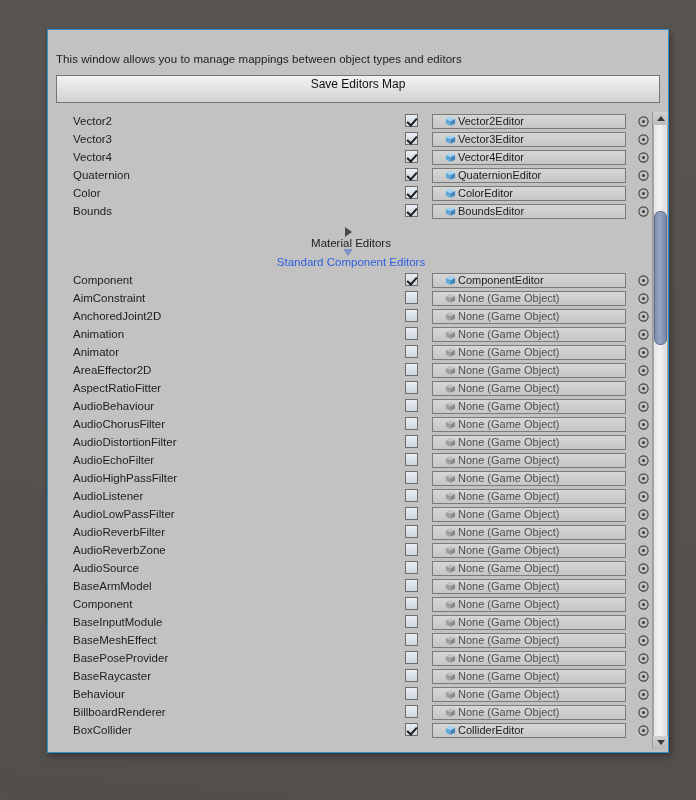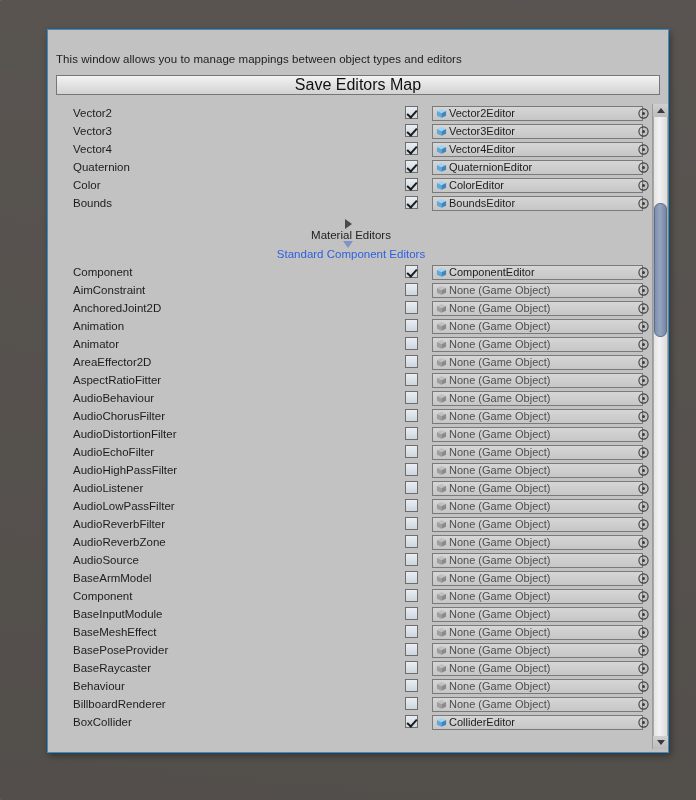"Save Editors Map" .save-button { font-size: 16px -> 12px; height: 20px -> 28px }
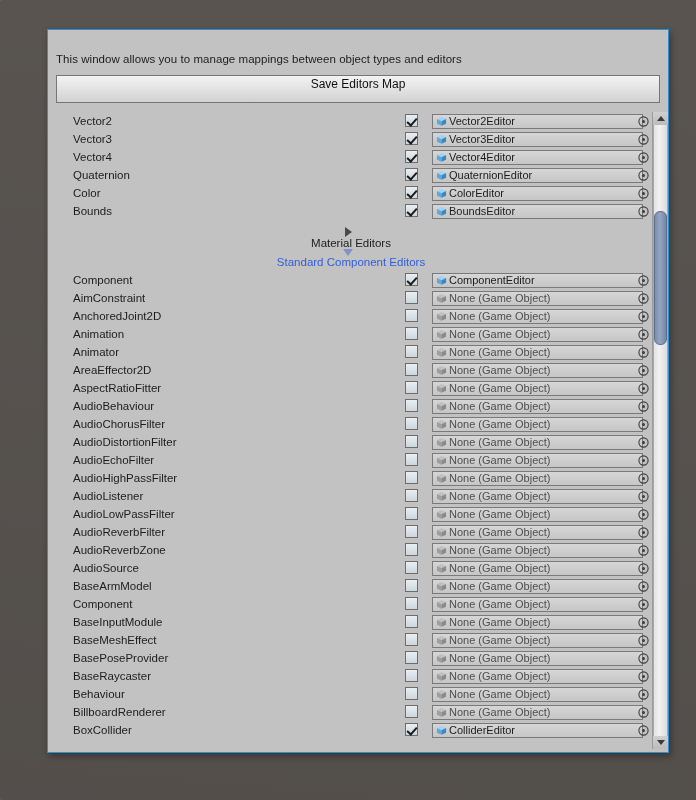"Vector2Editor" .objfield { padding-left: 3px -> 12px; width: 211px -> 194px }
